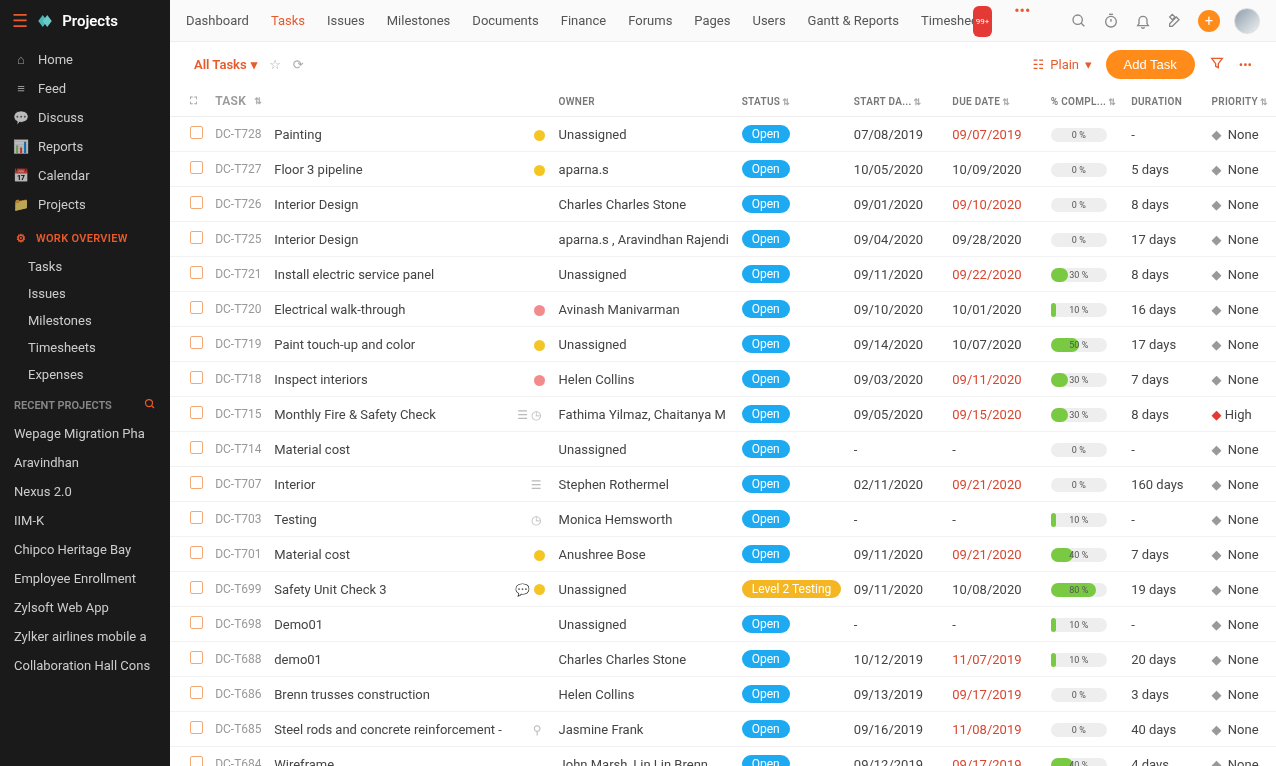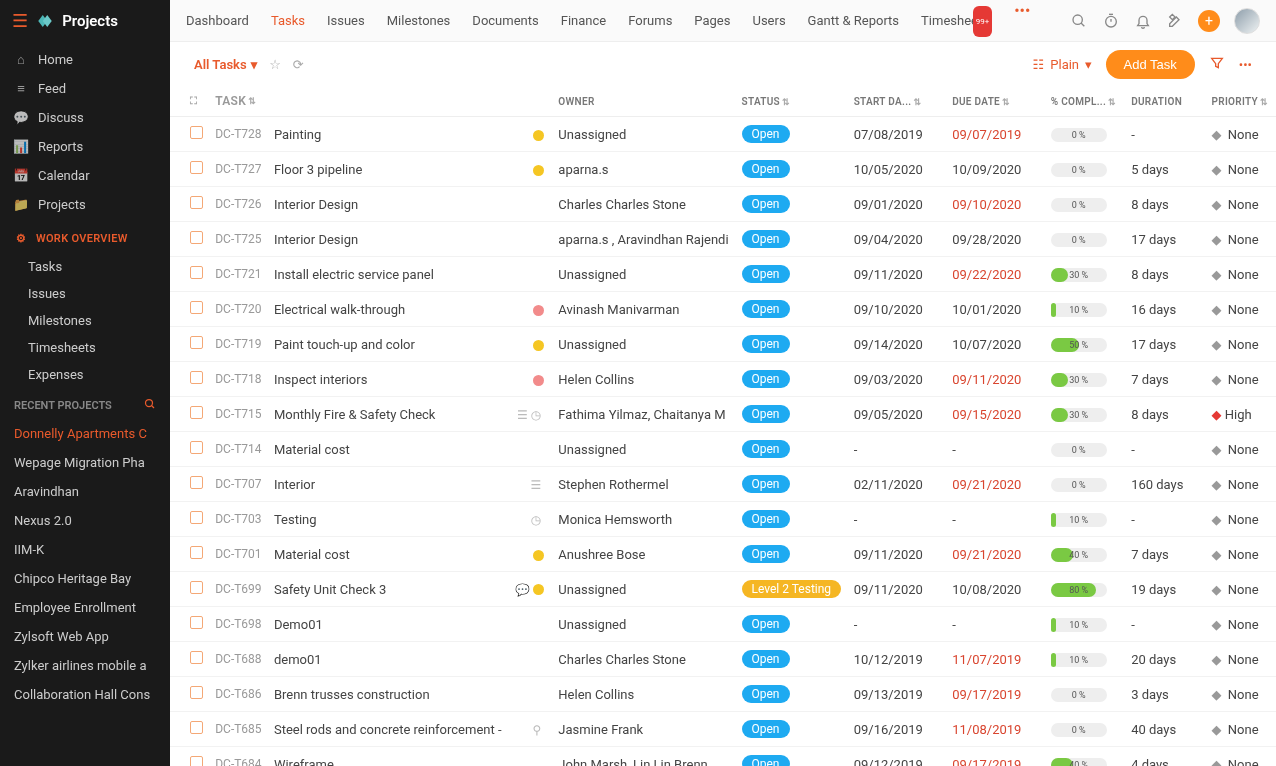"TASK" .task-header-cell { gap: none -> 6px }
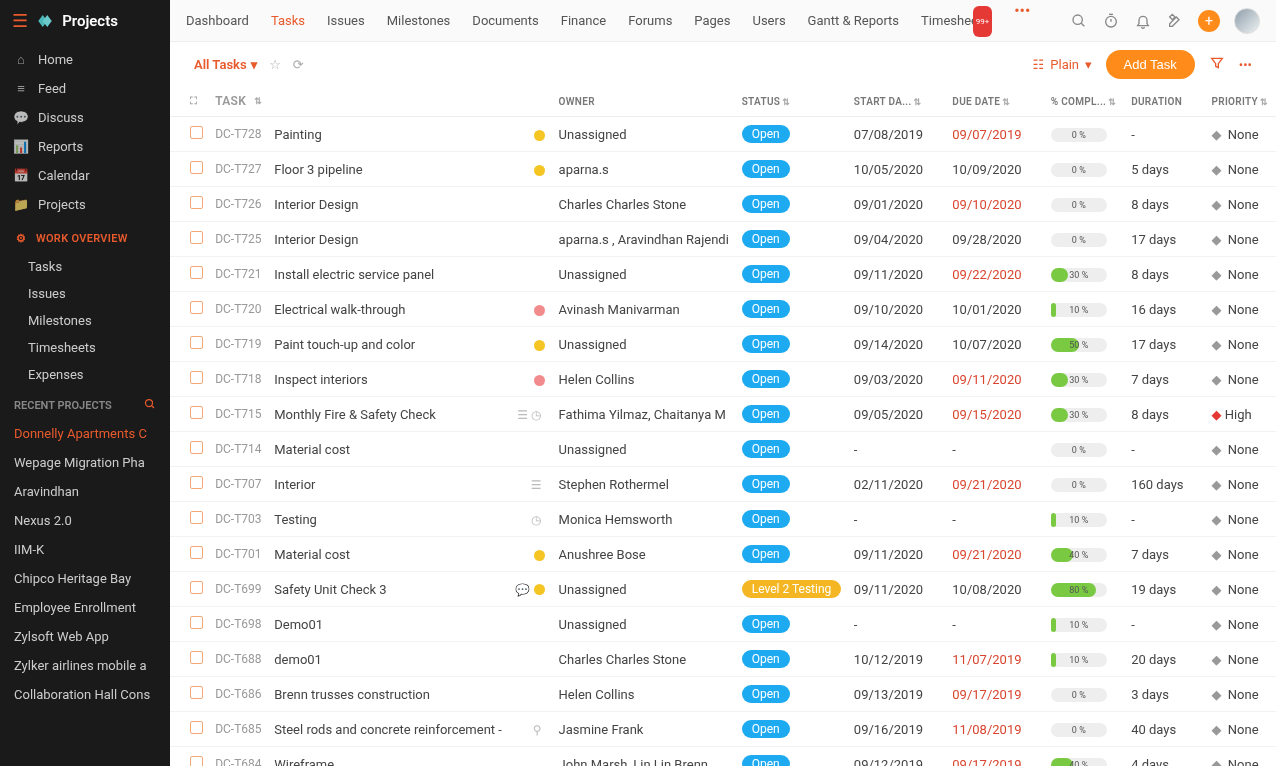"Donnelly Apartments C" div.recent-item { html: <div>Donnelly Apartments C</div> -> none }
